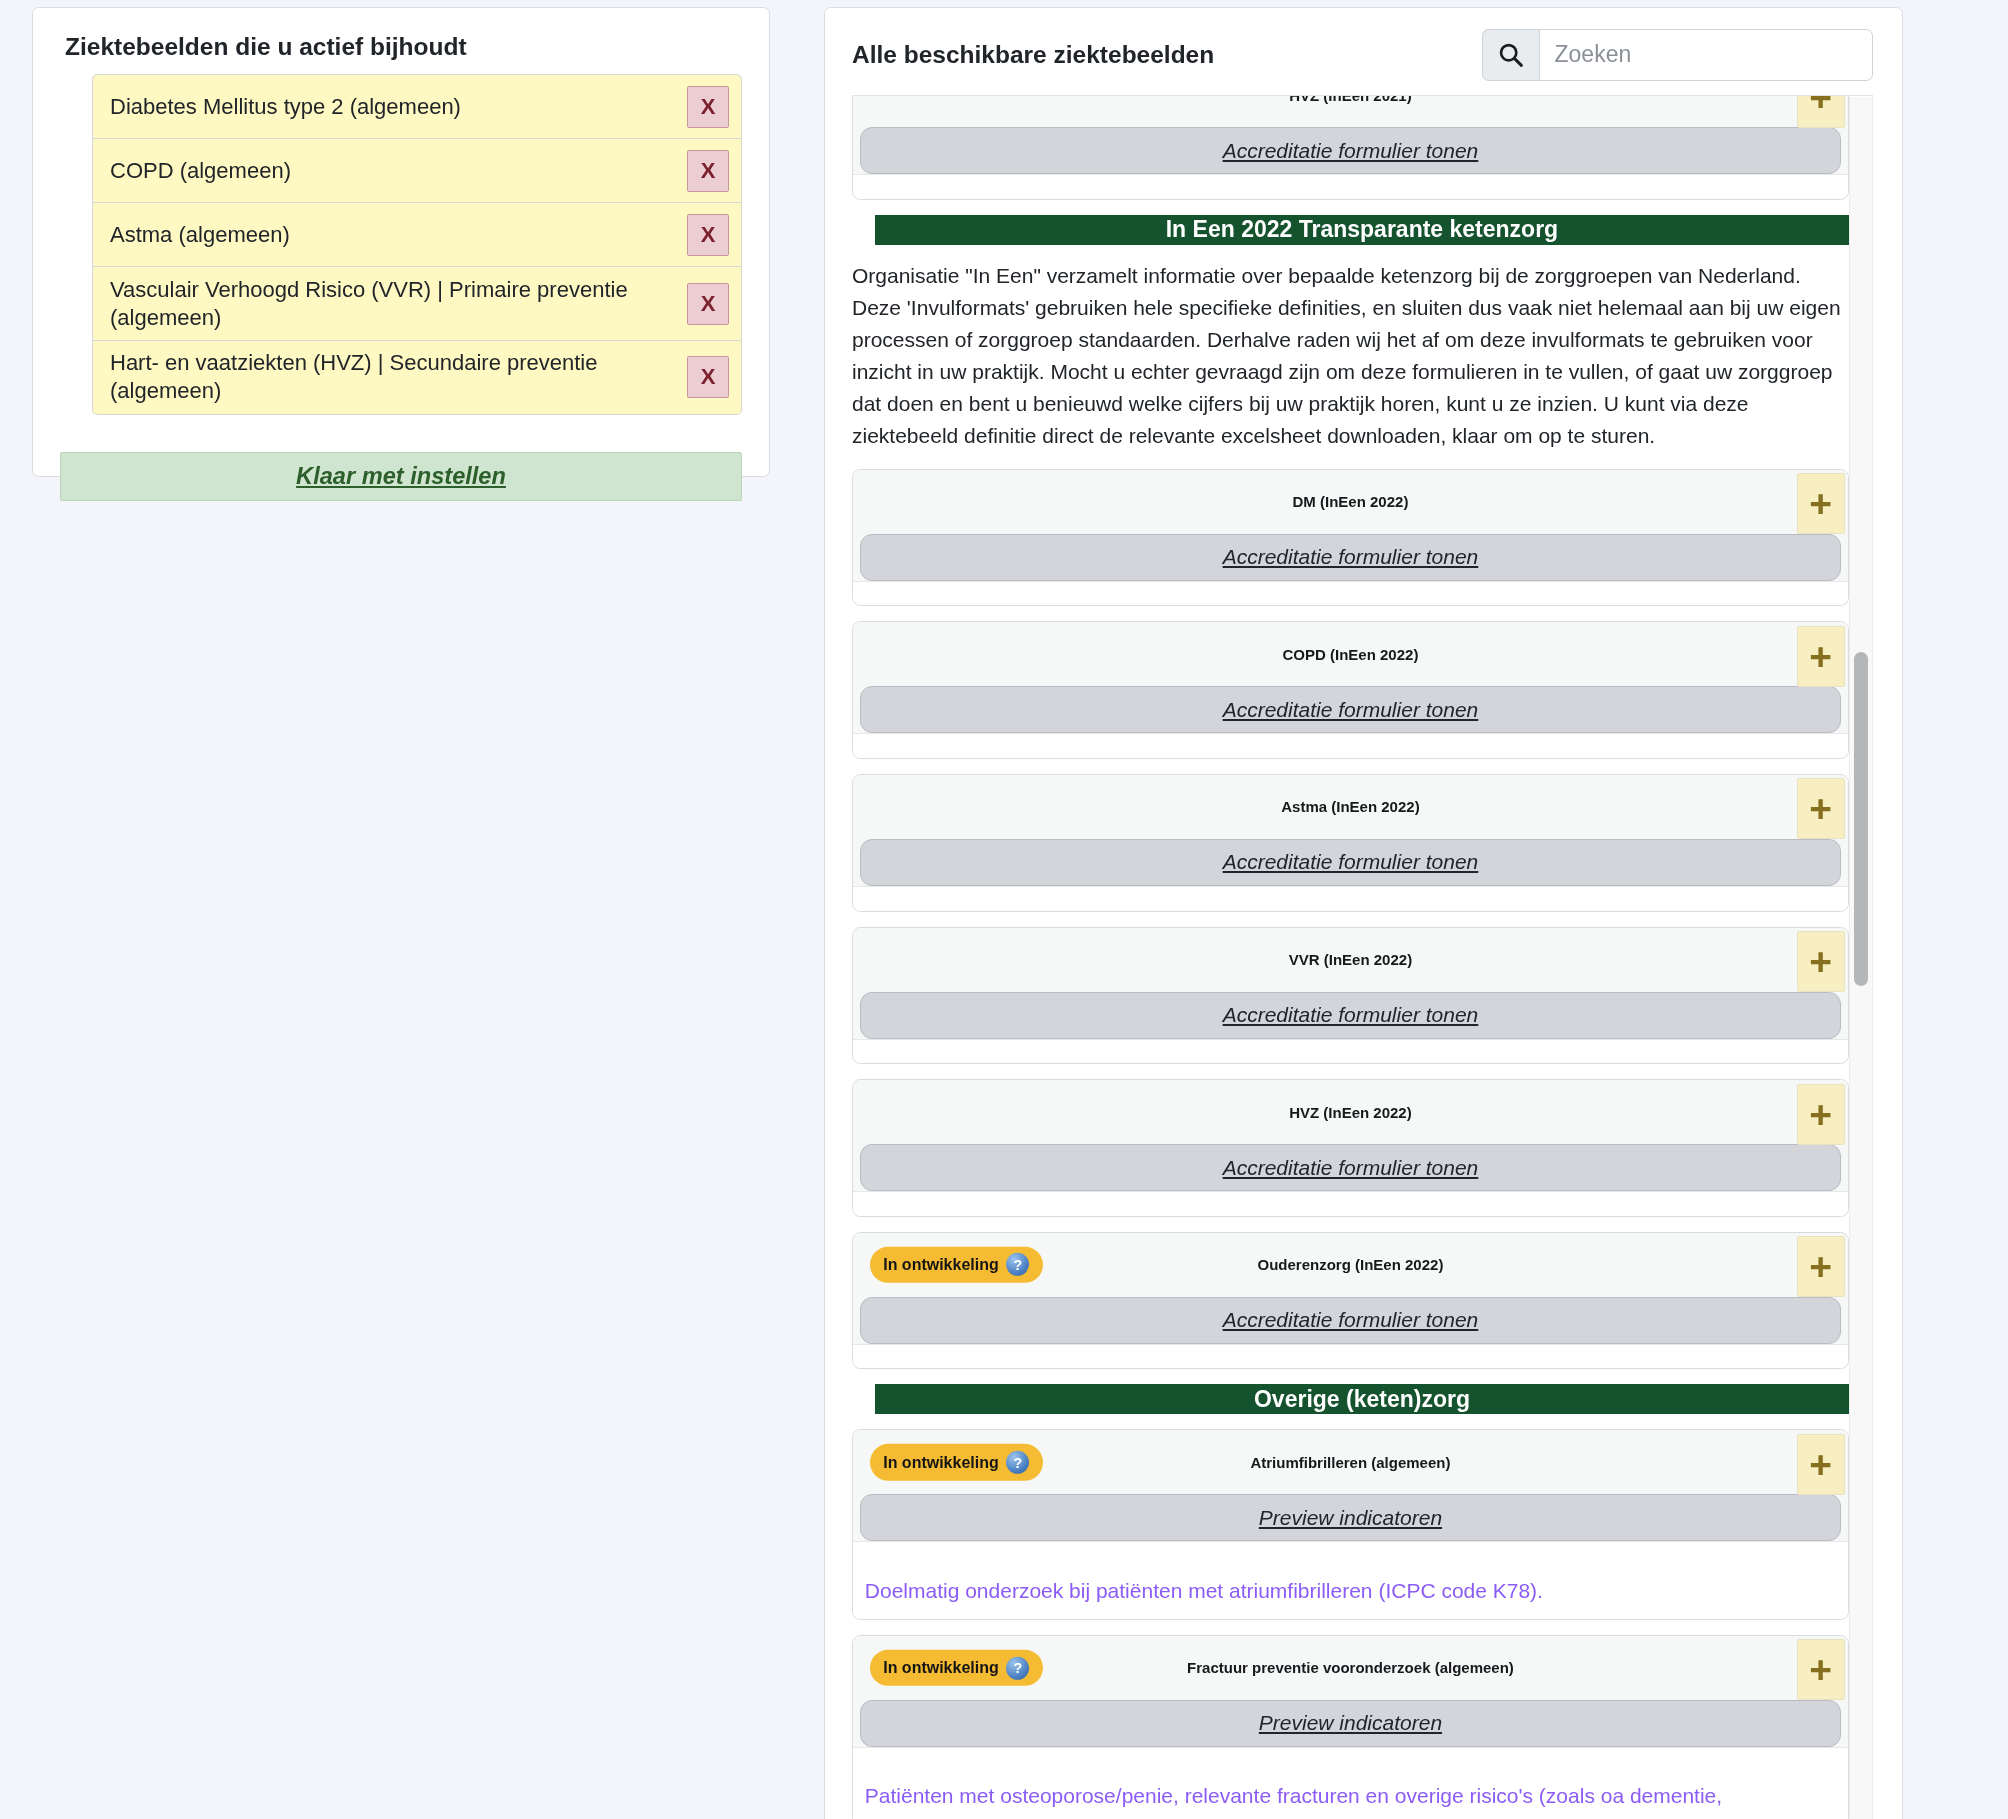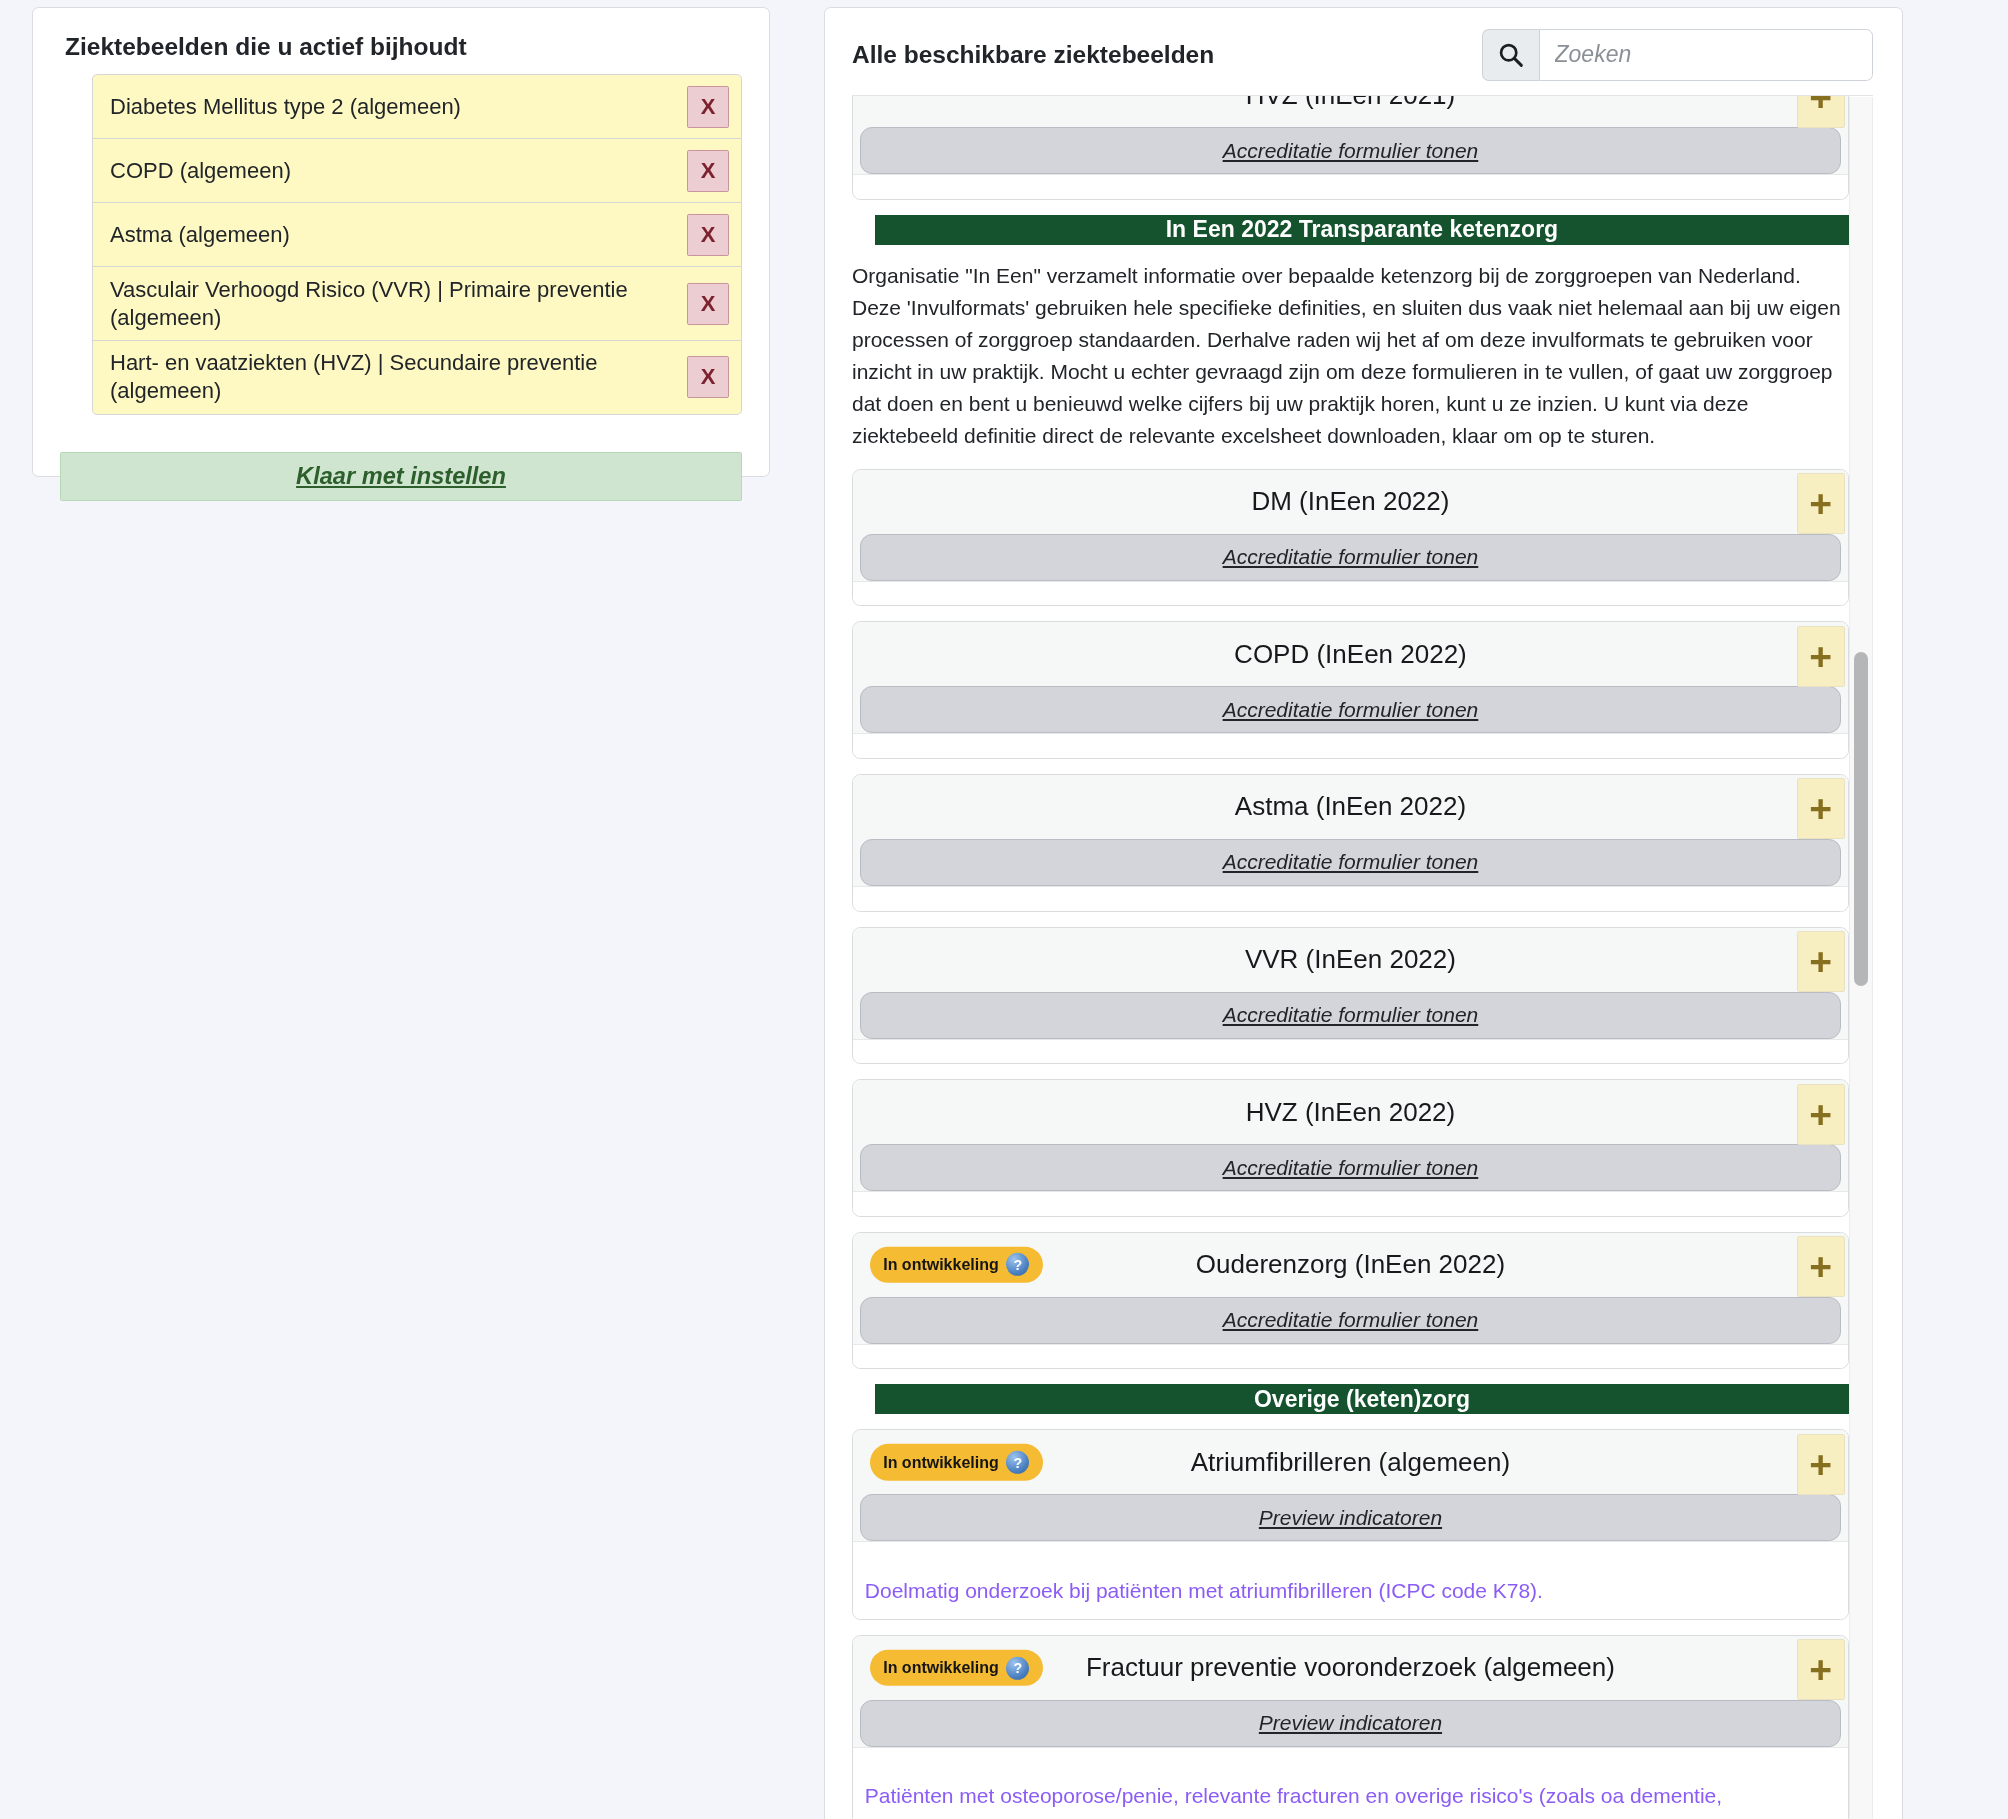"Zoeken" .search-input { font-style: italic -> none }
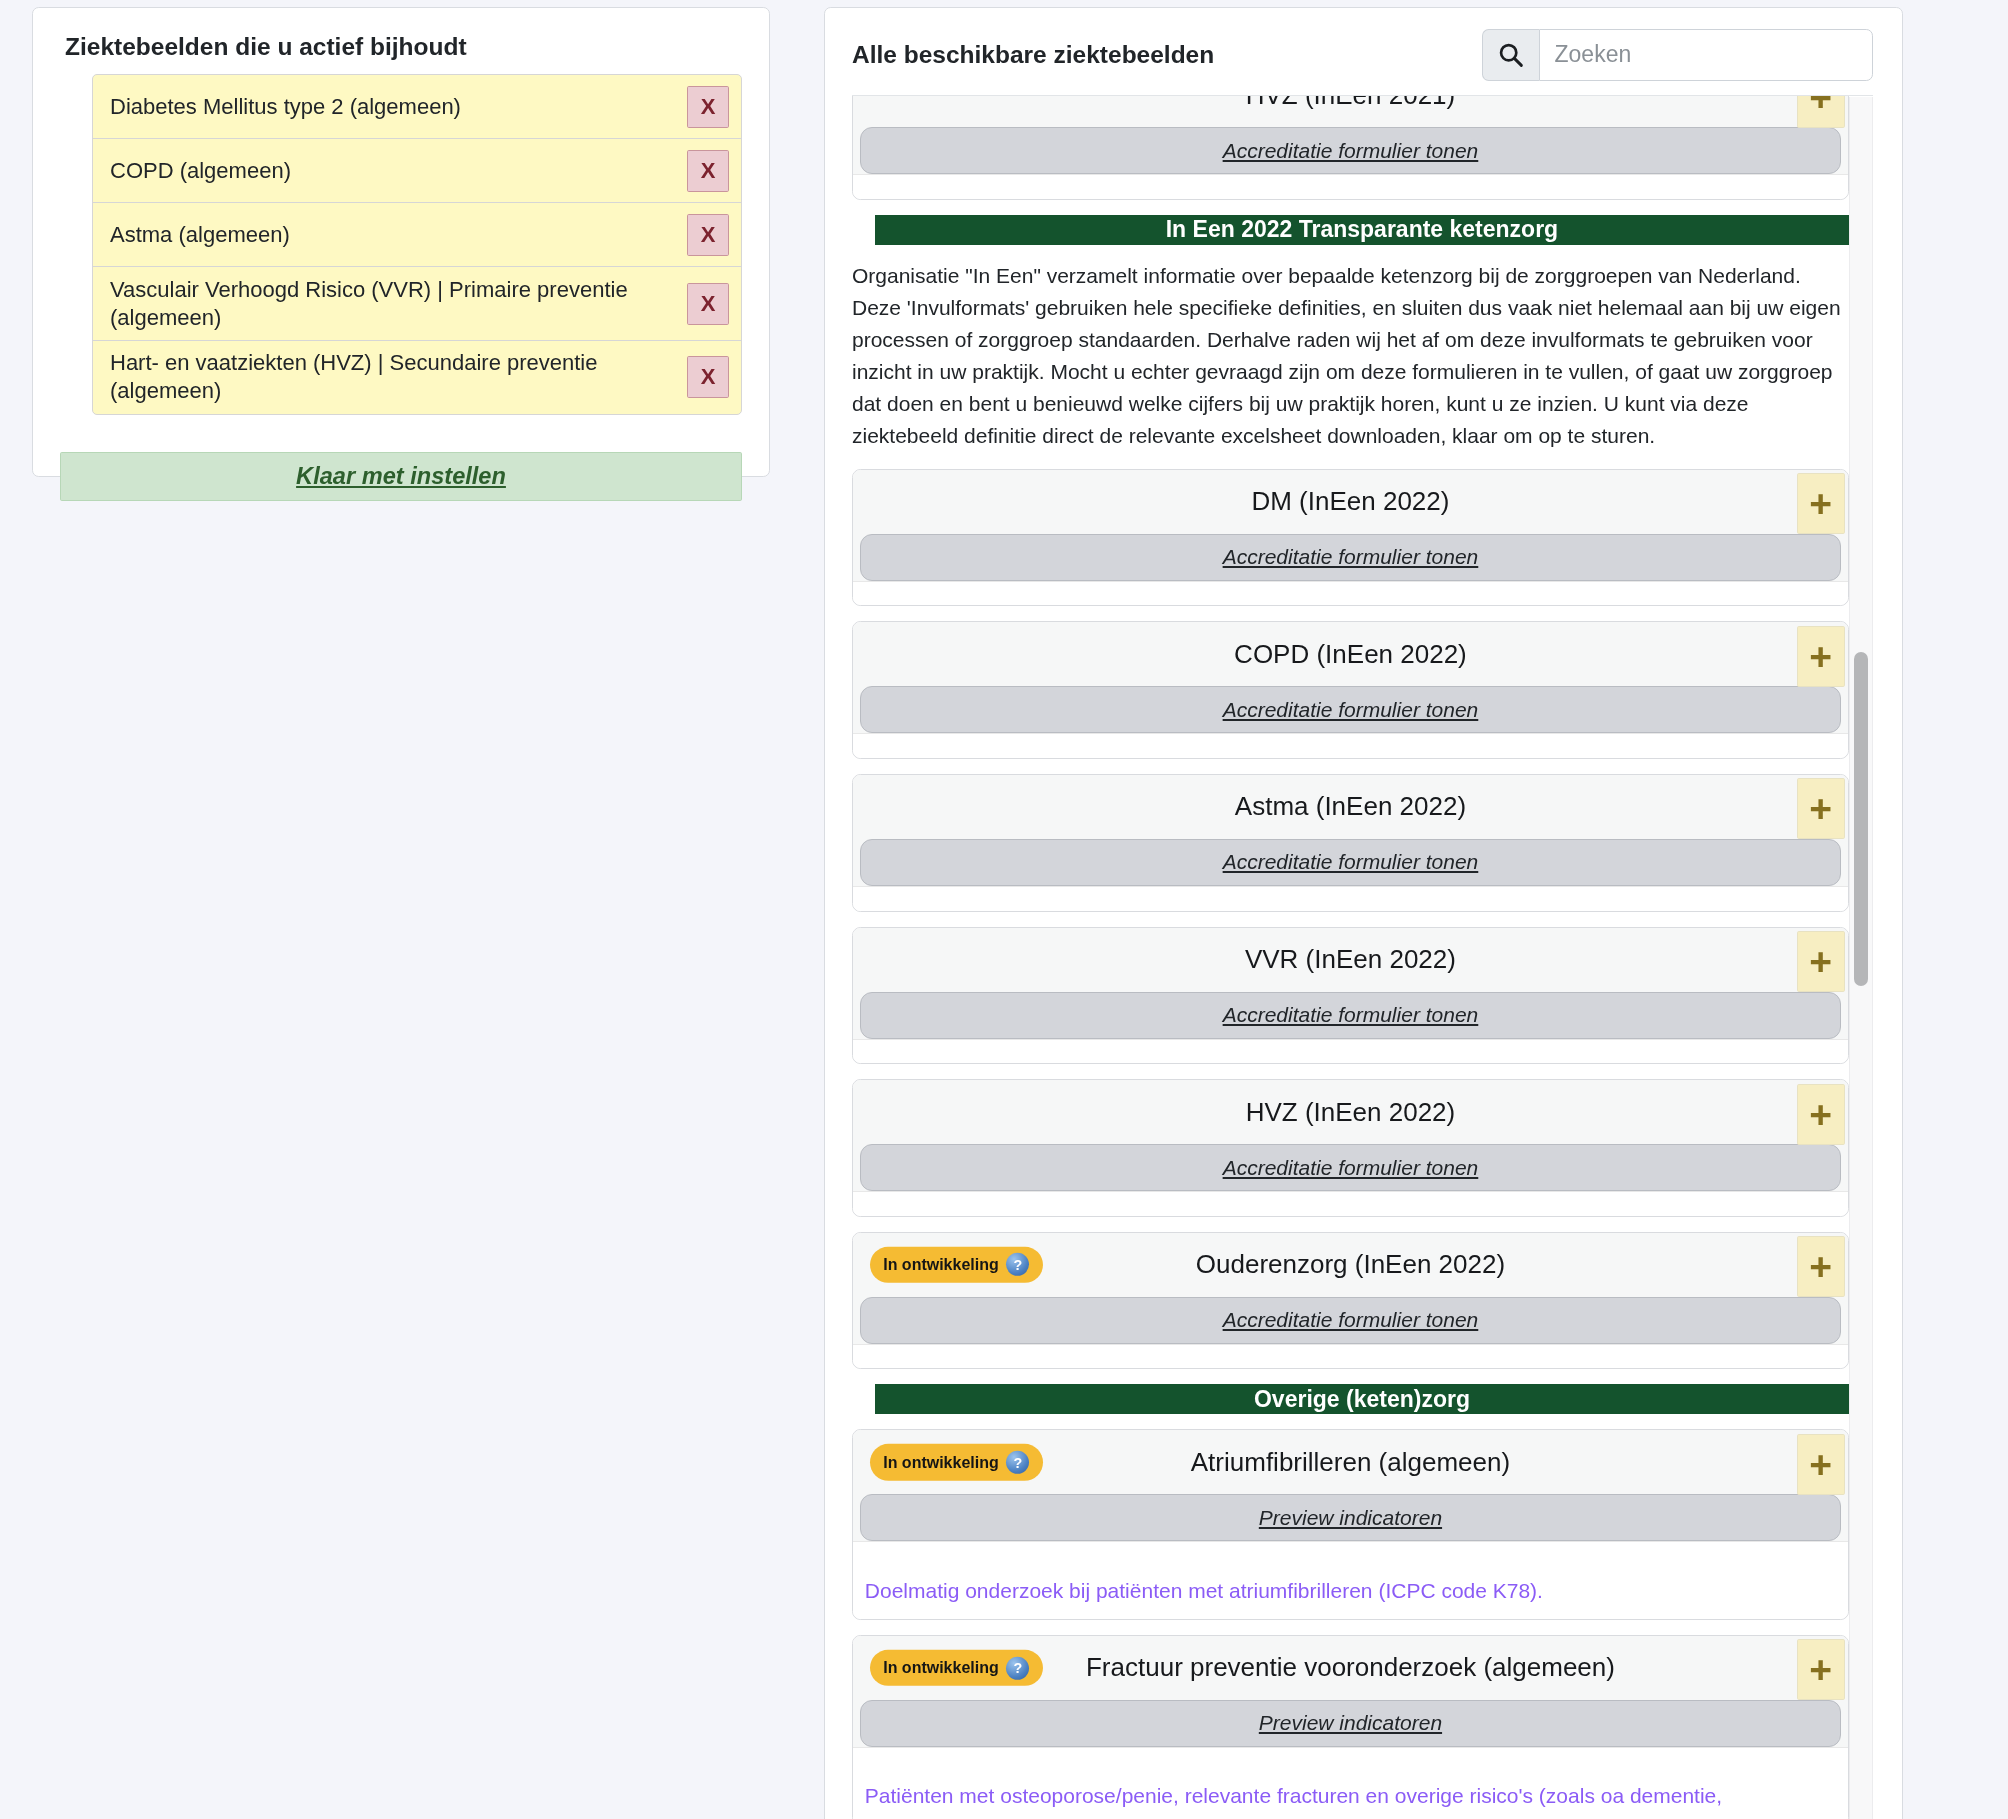"DM (InEen 2022)" .card-title { font-size: 26px -> 15px; font-weight: normal -> bold }
